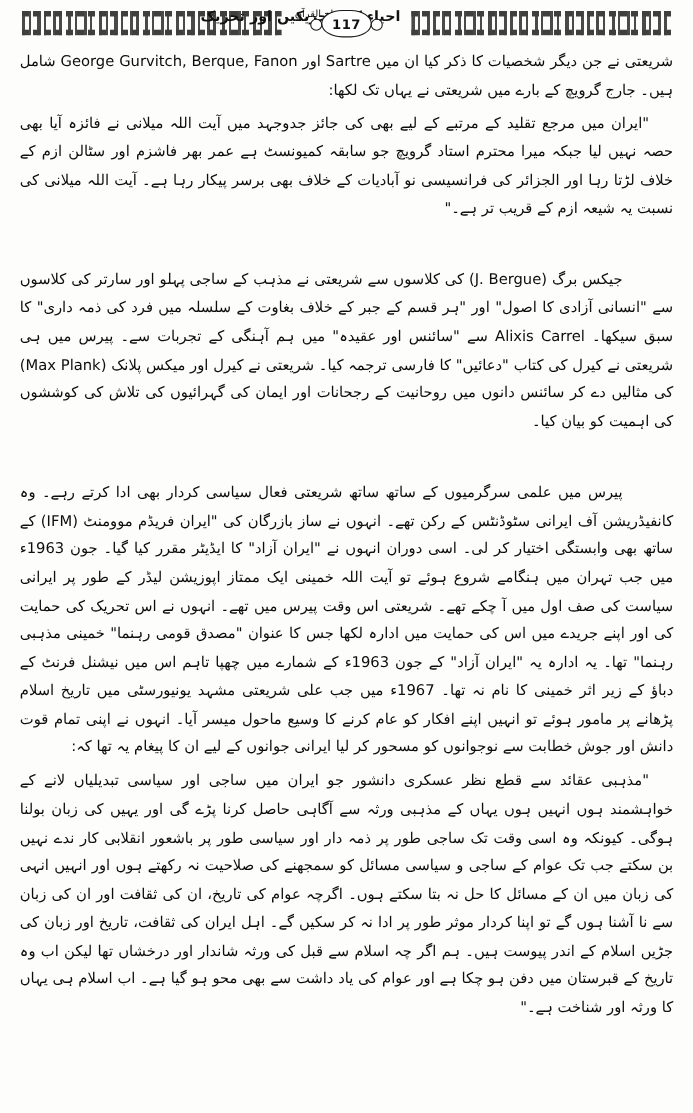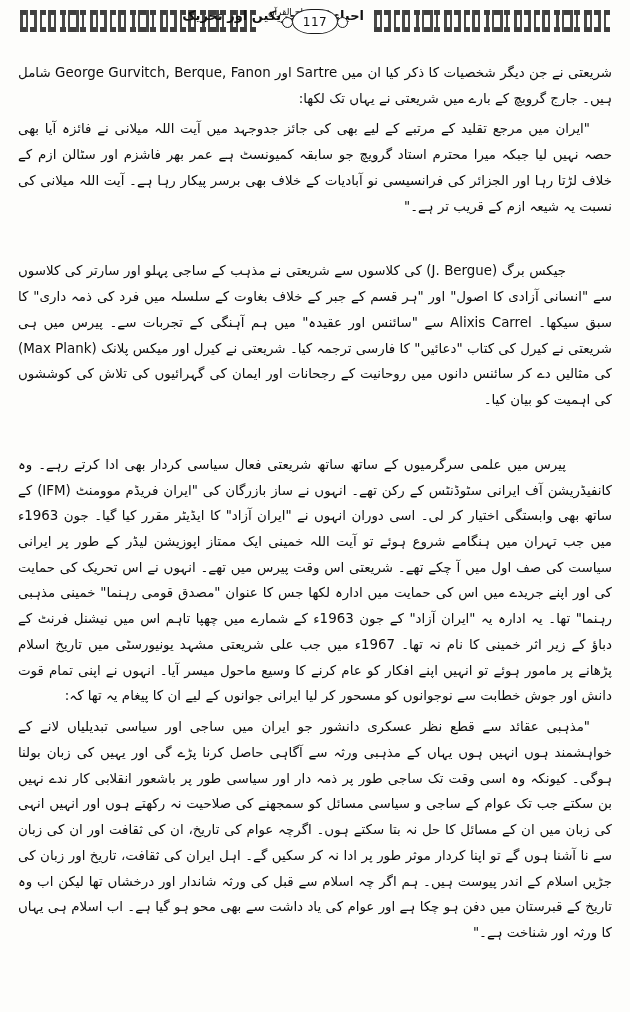"117" .page-number { font-weight: normal -> bold }
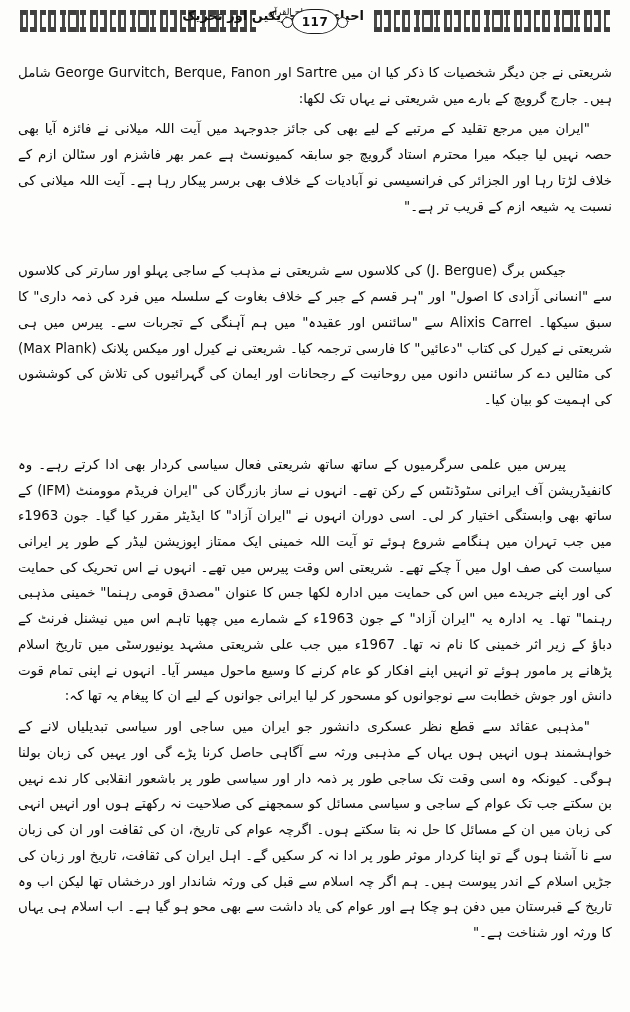"شریعتی نے جن دیگر شخصیات" .para.first { margin-top: 20px -> 4px }
